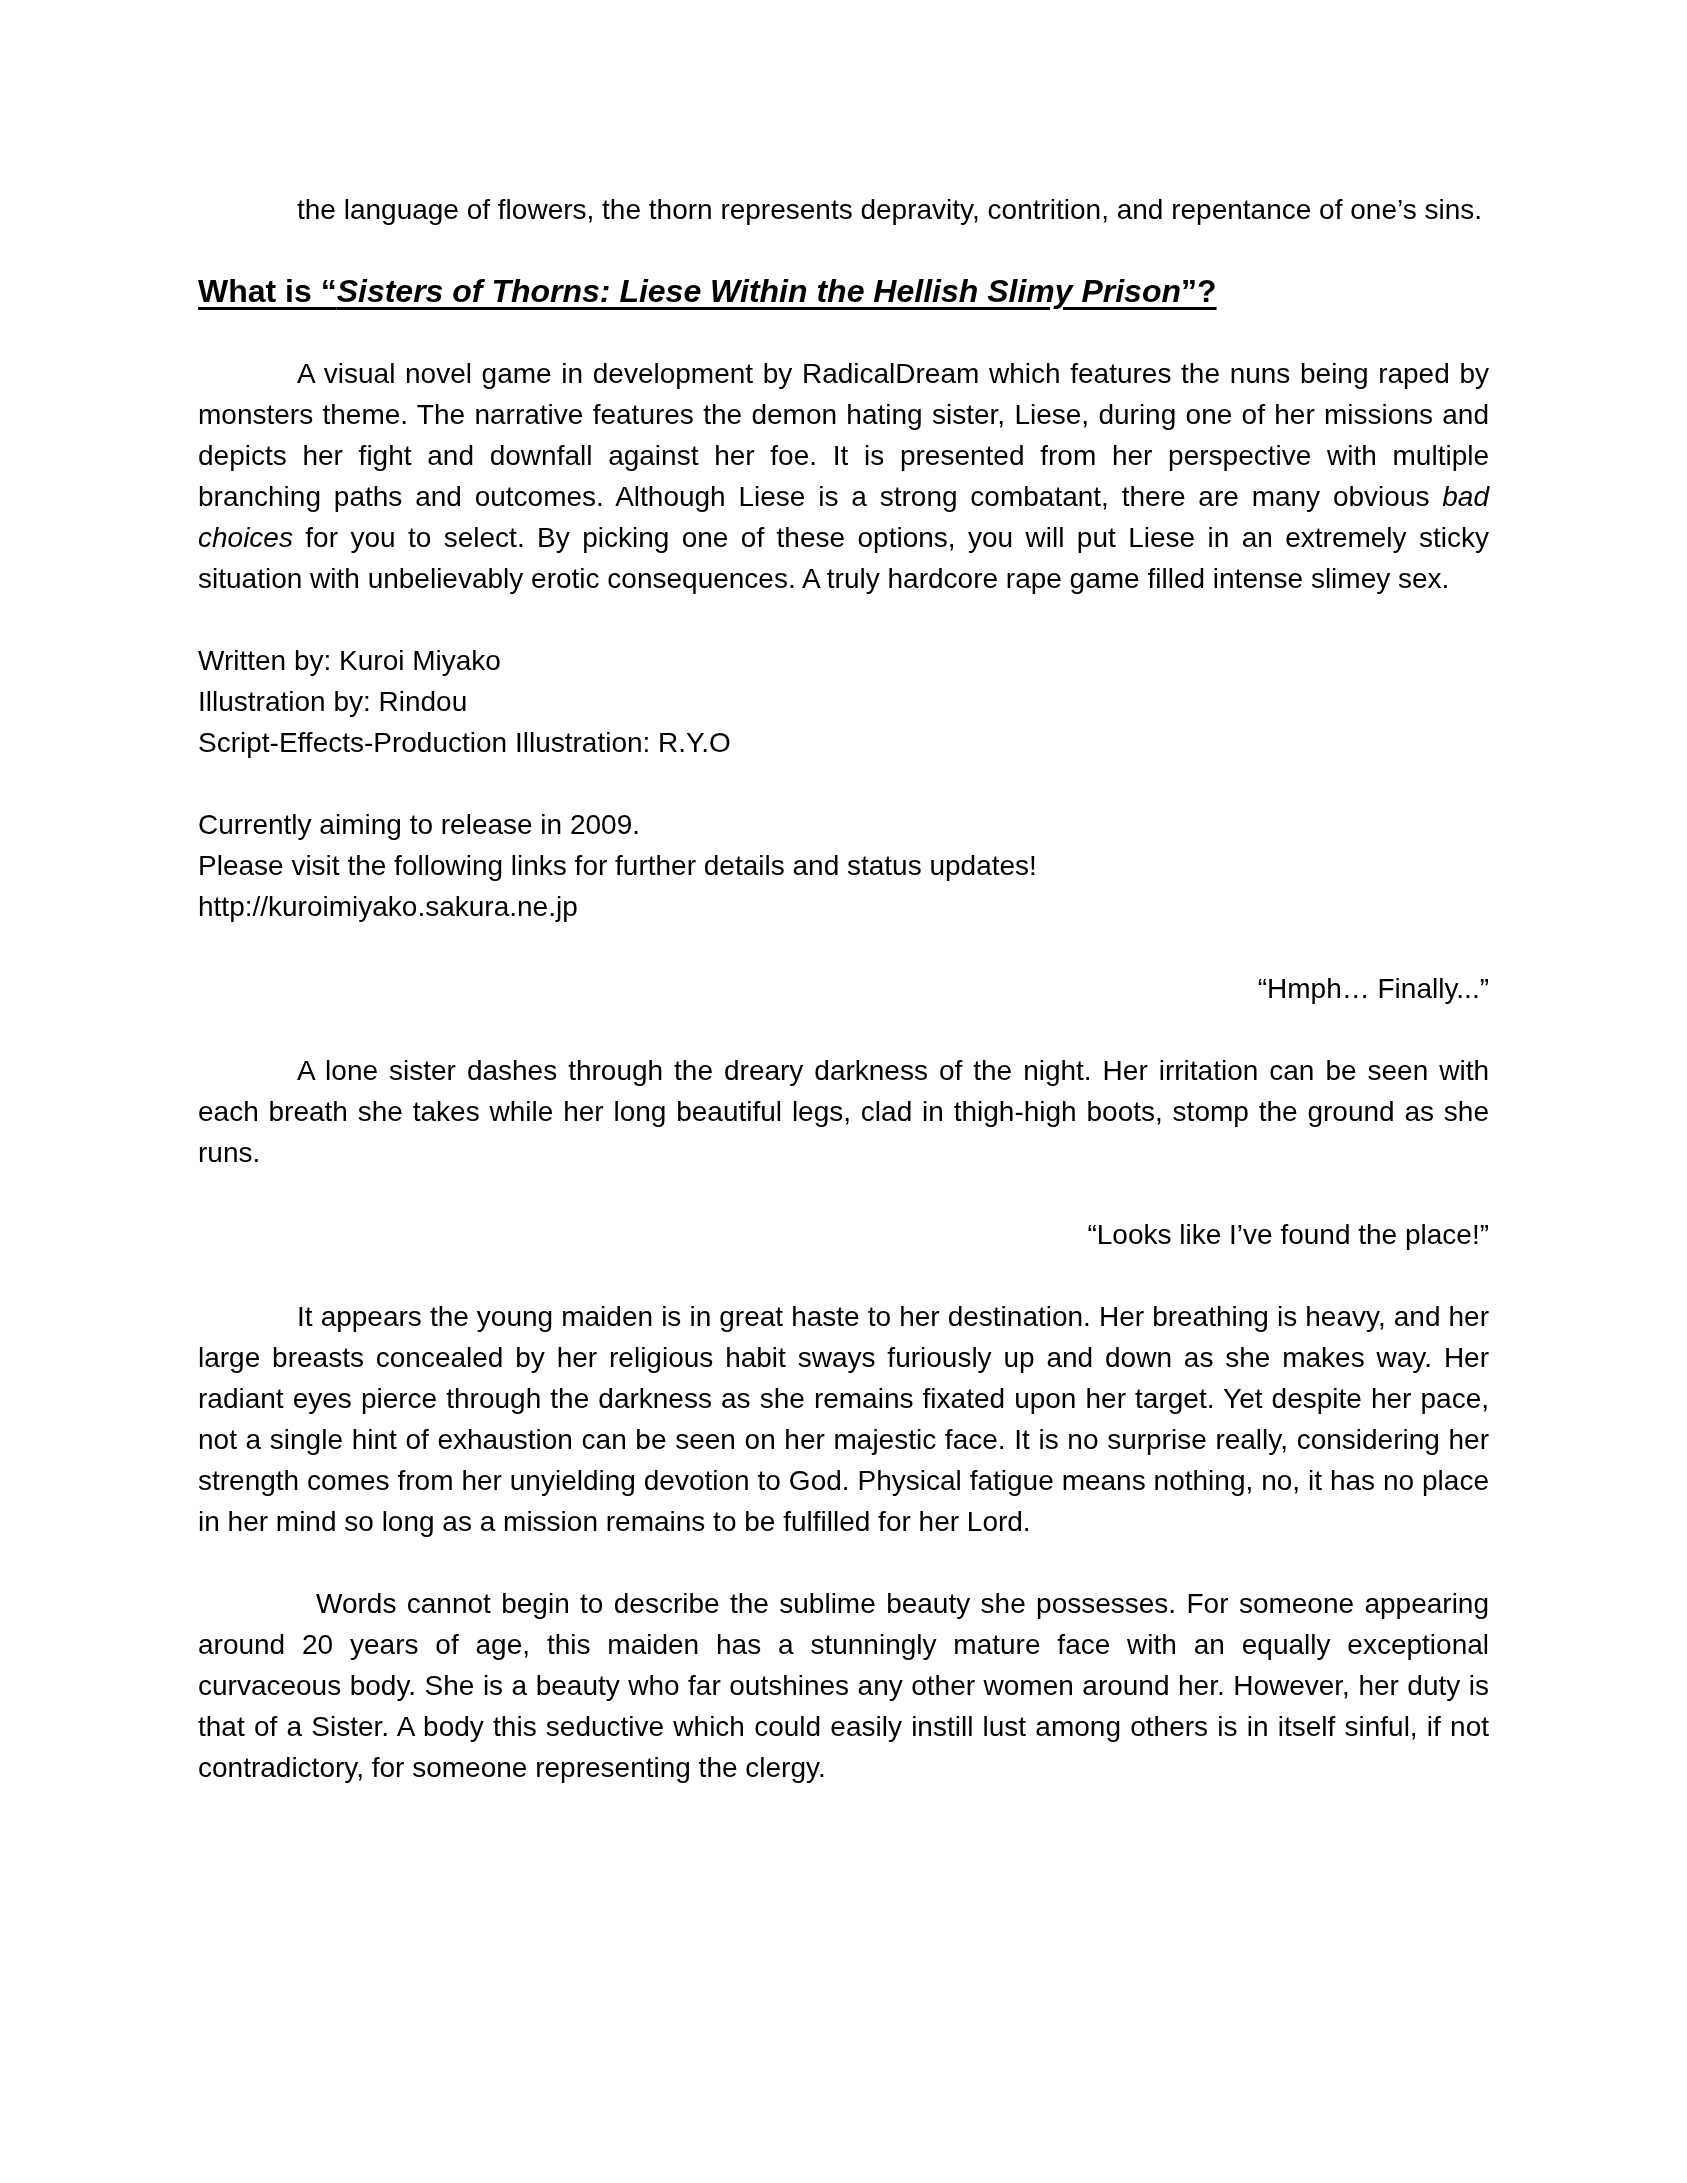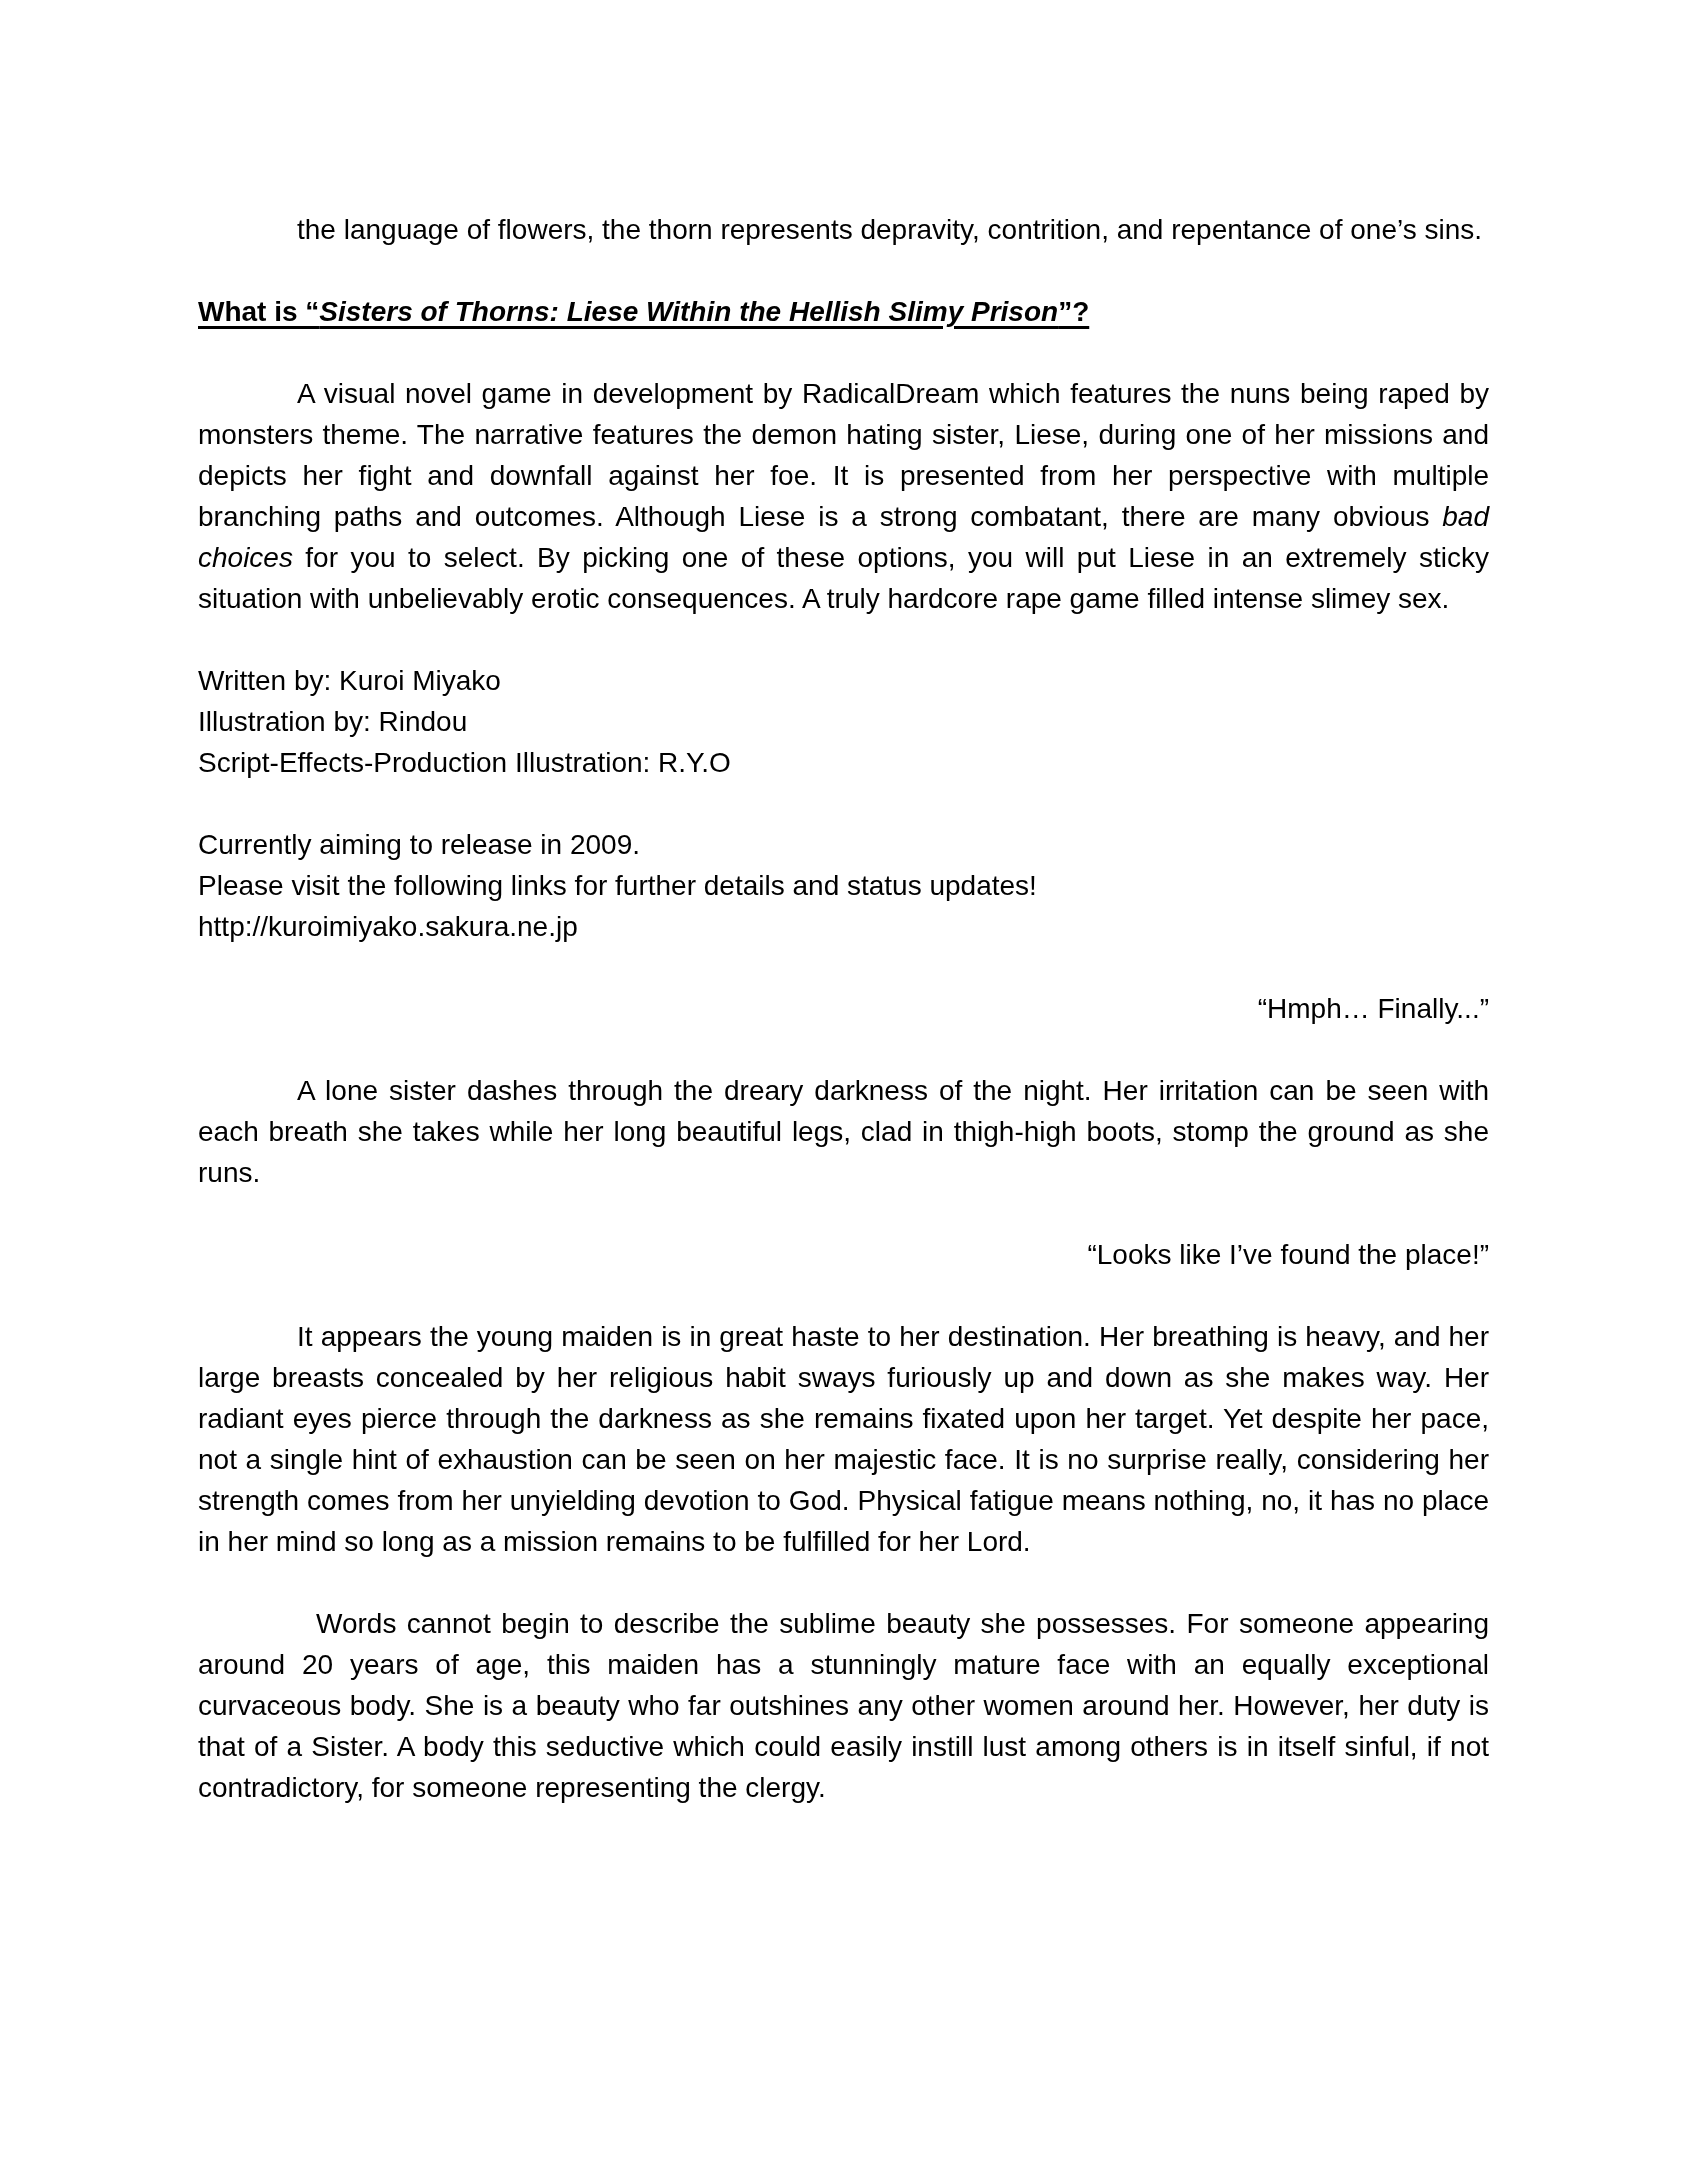"the language of flowers, the" .hang-left { margin-top: 20px -> none }
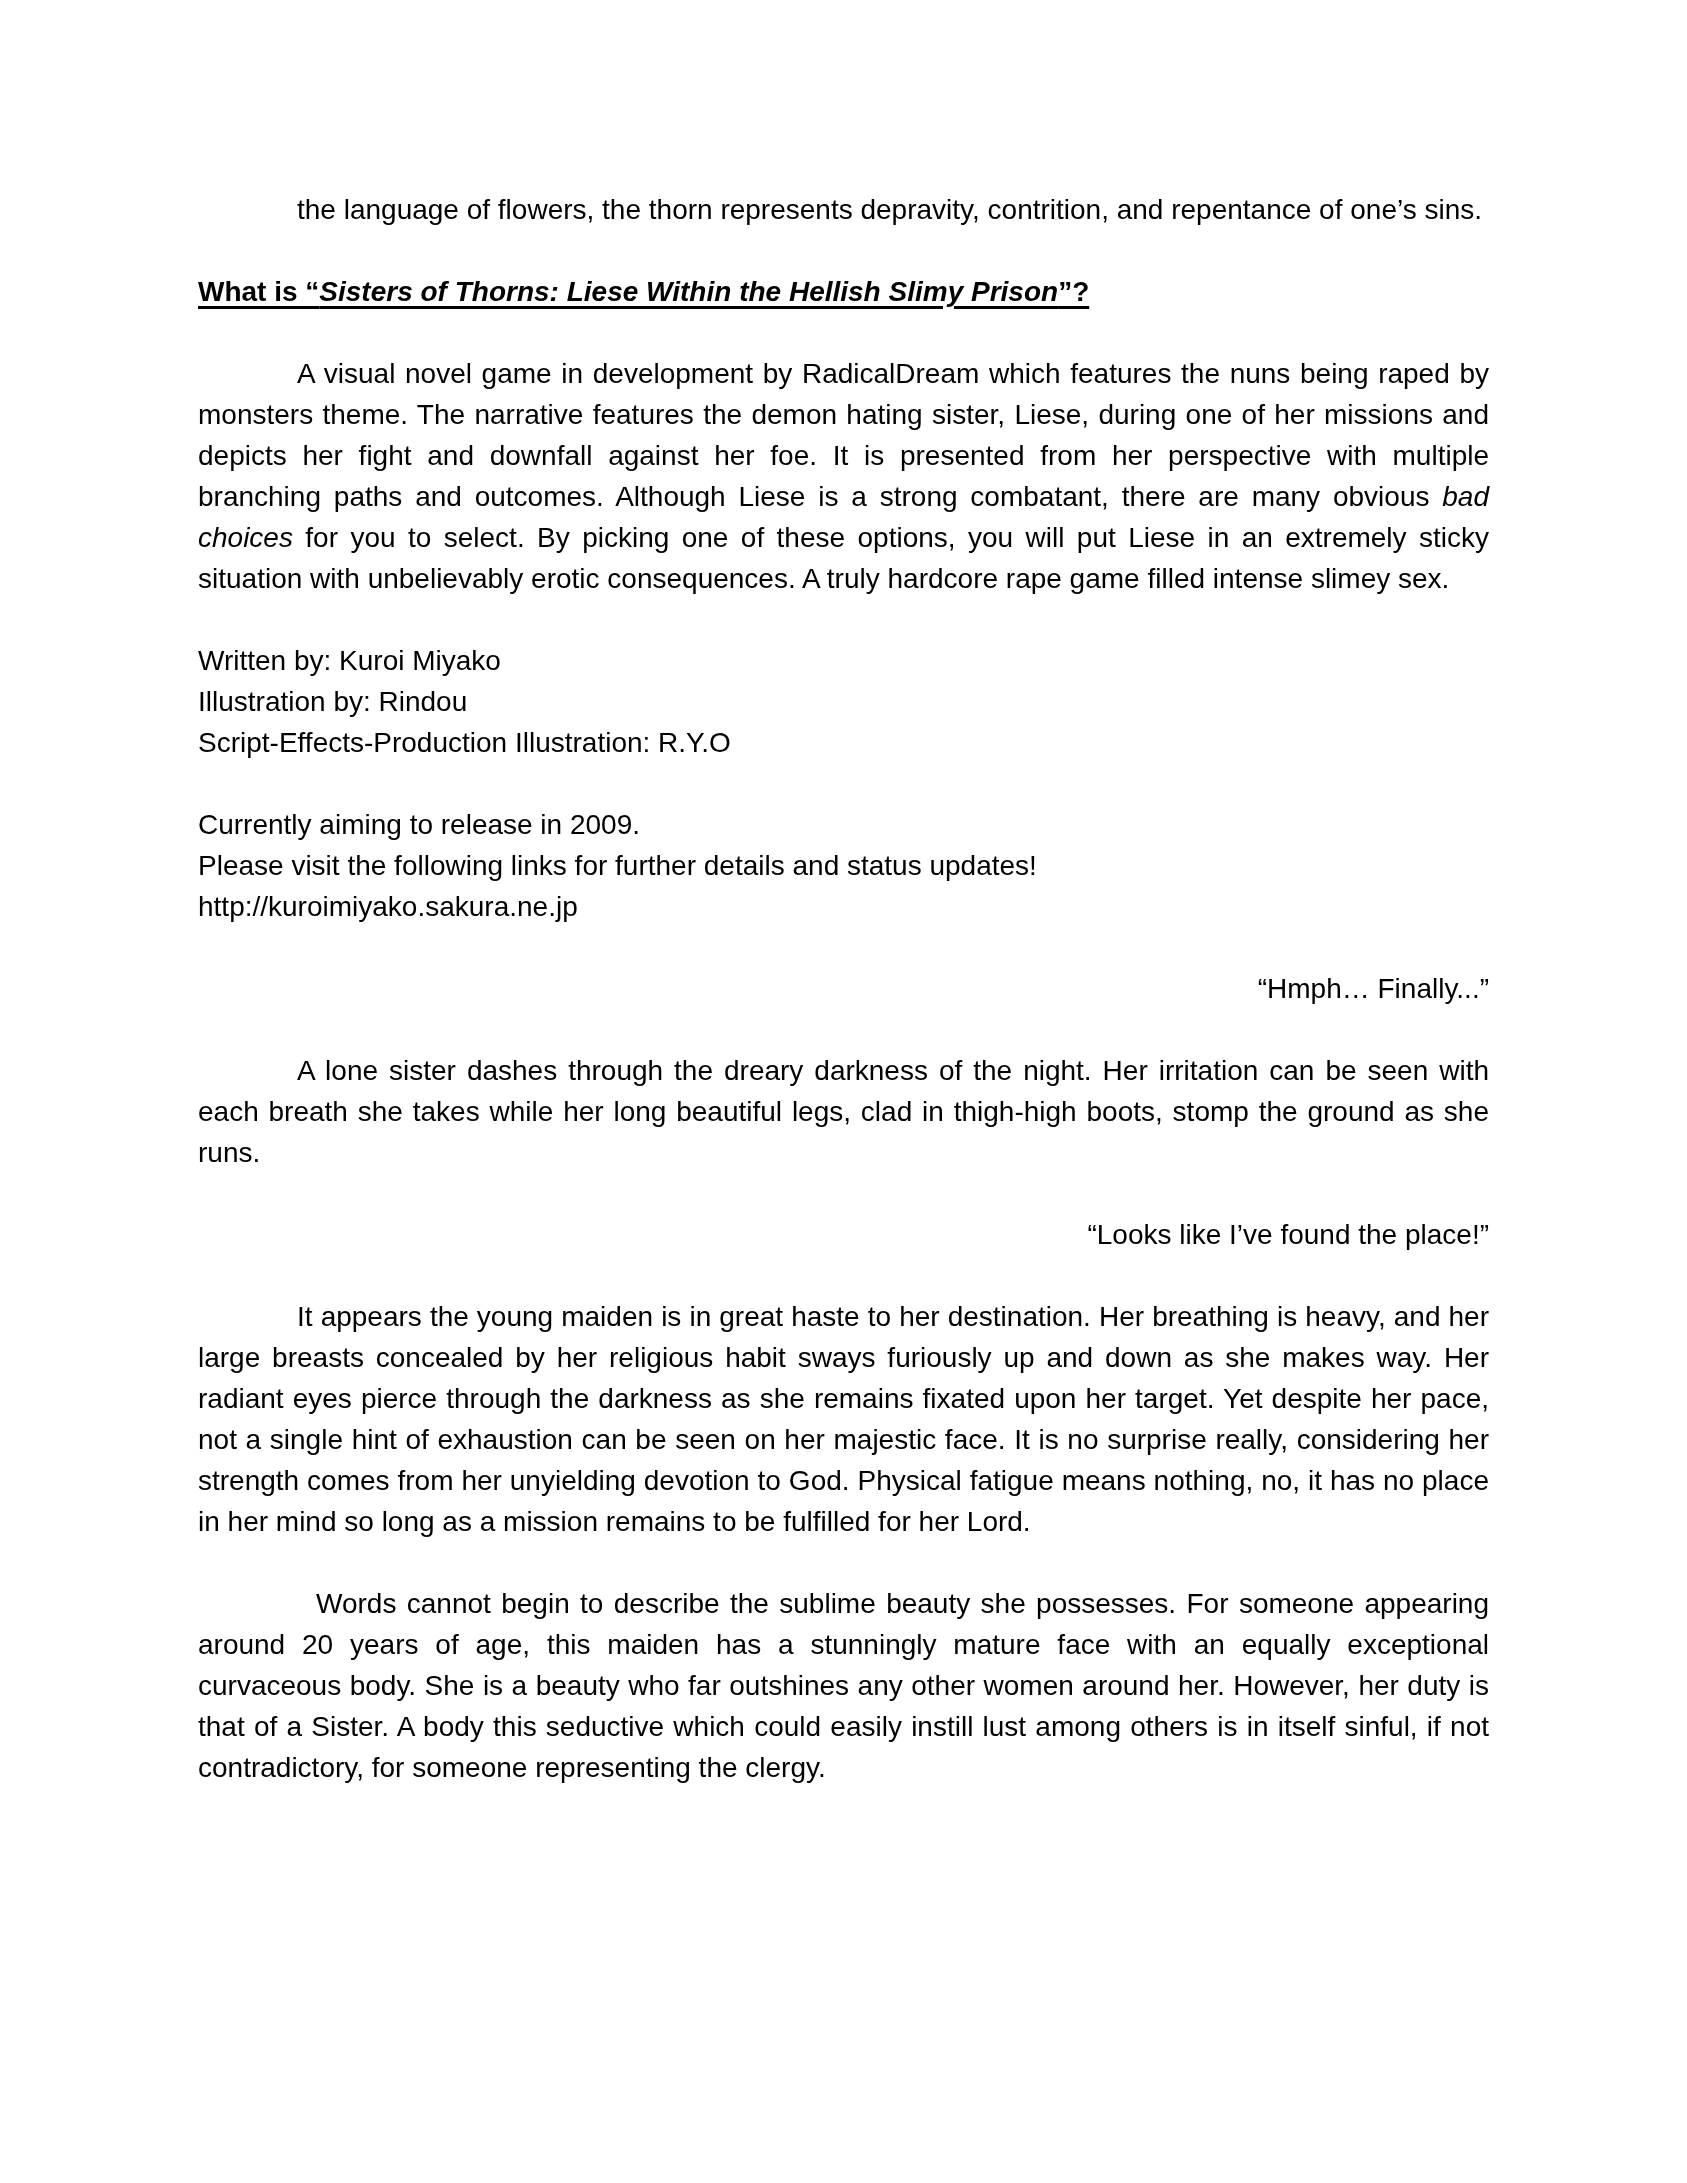"What is “Sisters of Thorns:" h2.heading { font-size: 28px -> 32px }
